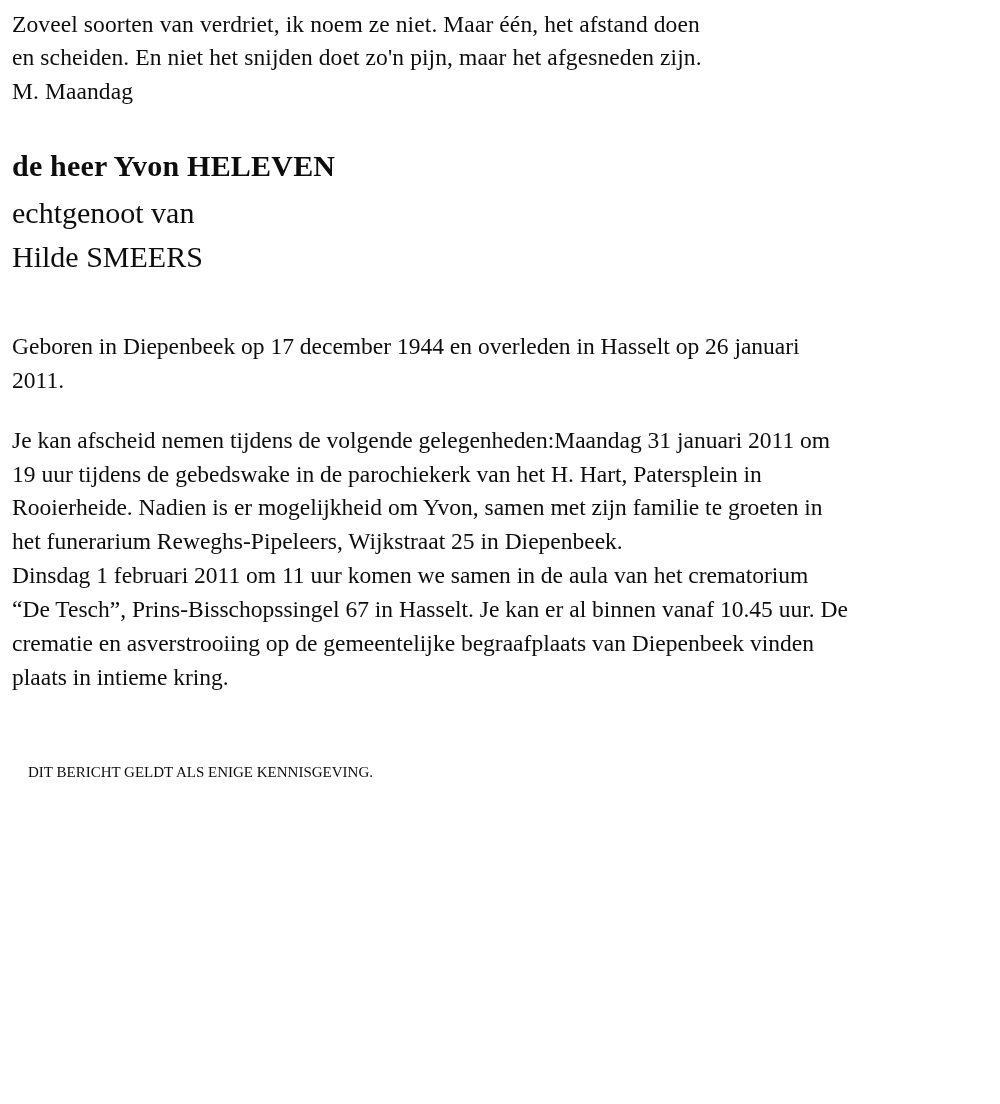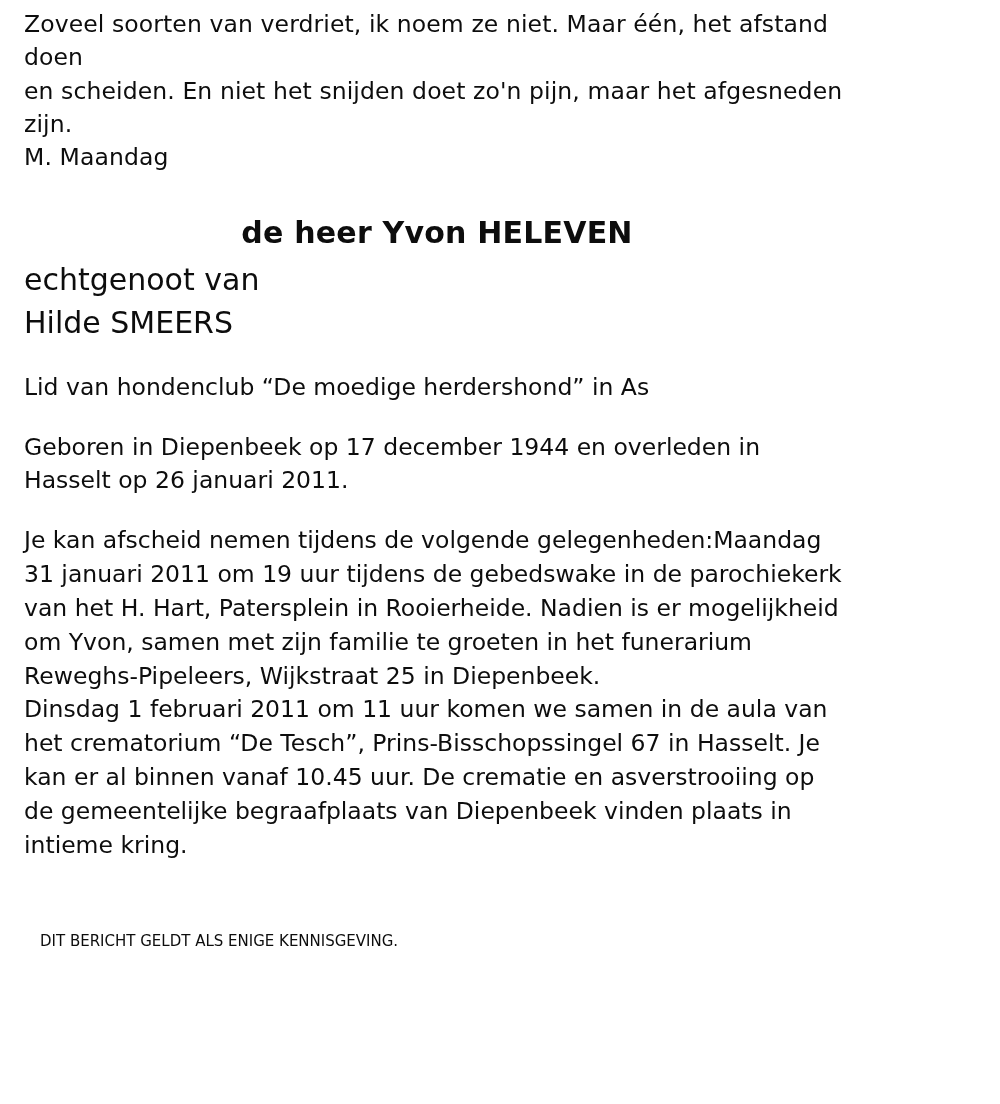"Zoveel soorten van verdriet, ik" .page { font-family: none -> Liberation Serif, serif; padding: 8px 14px 10px 24px -> 8px 14px 10px 12px }
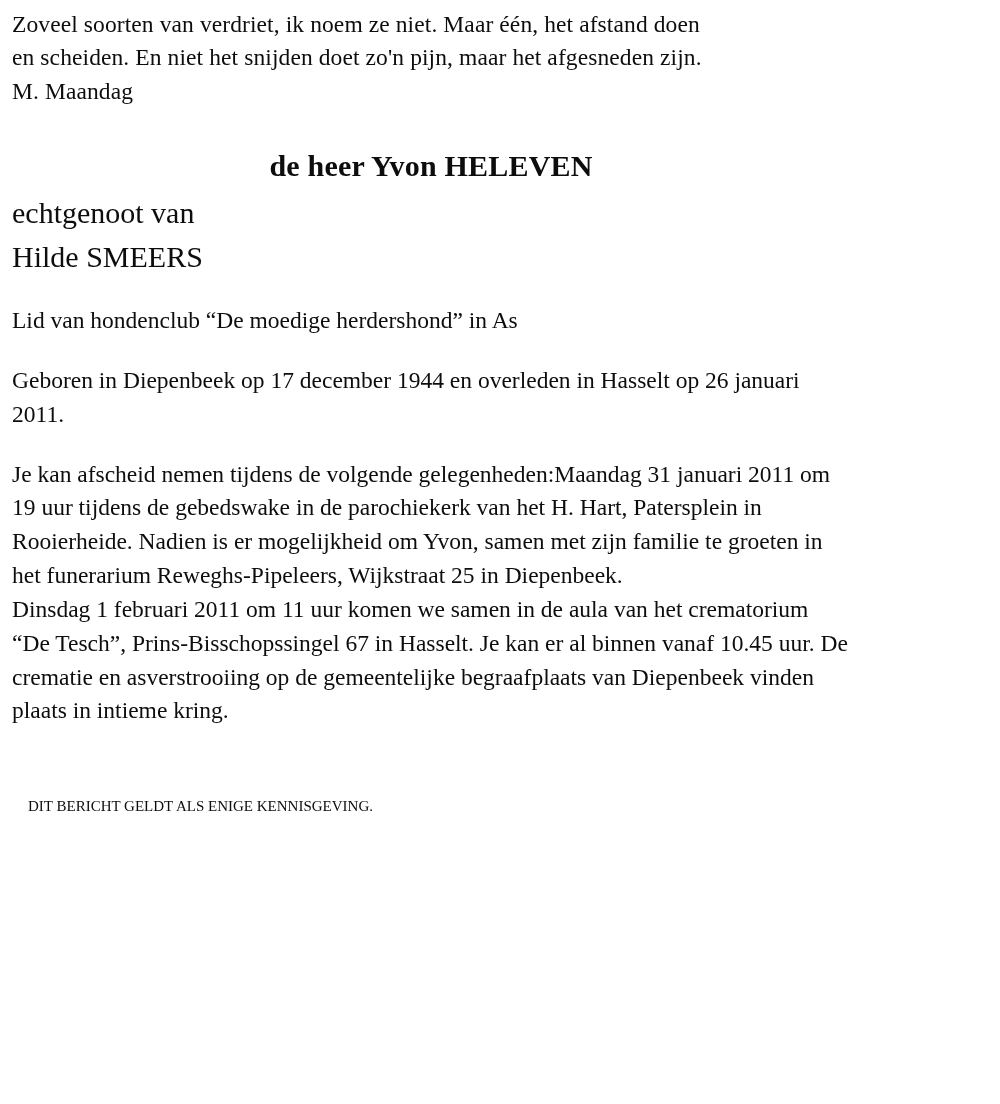"de heer Yvon HELEVEN" .deceased-name { text-align: center -> none }
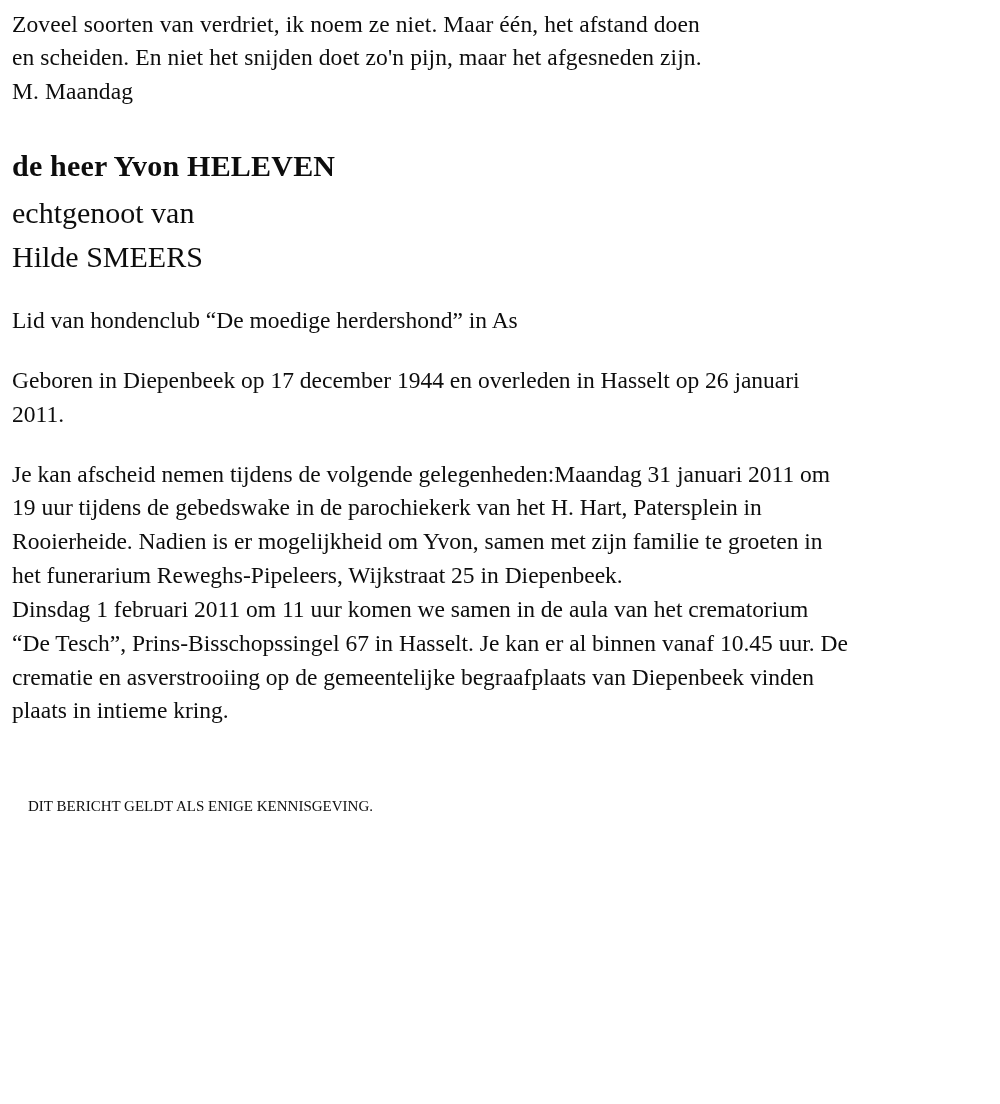"Lid van hondenclub “De moedige" p.para { html: <p>Lid van hondenclub “De moedige herdershond” in As</p> -> none }
